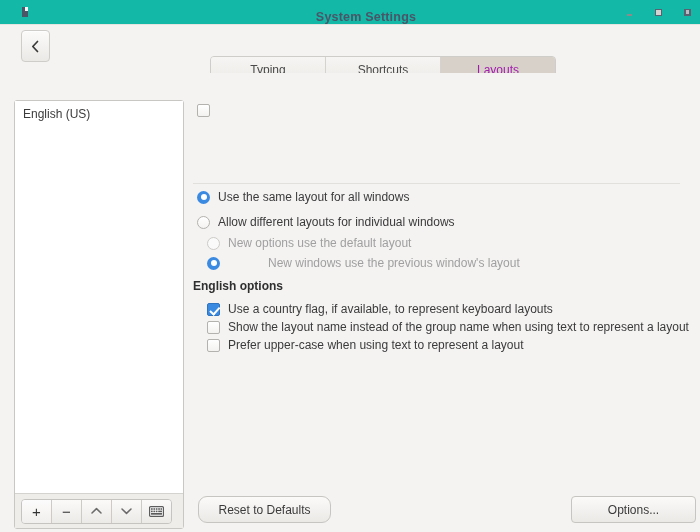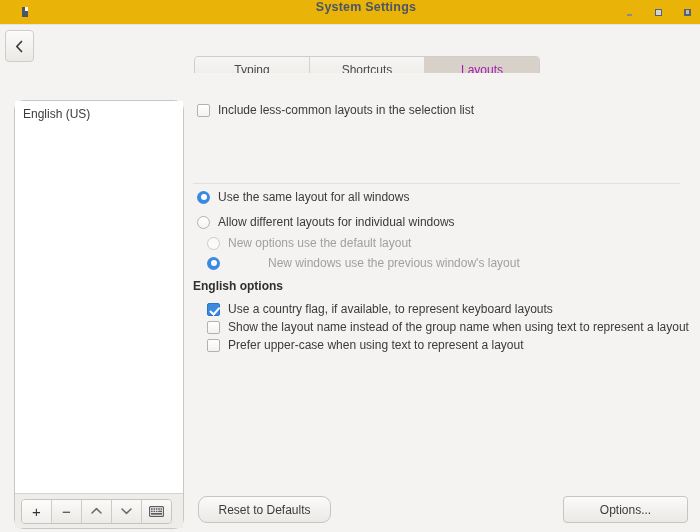"System Settings" .titlebar { align-items: flex-start -> flex-end; background: #eab308 -> #14b8a6 }
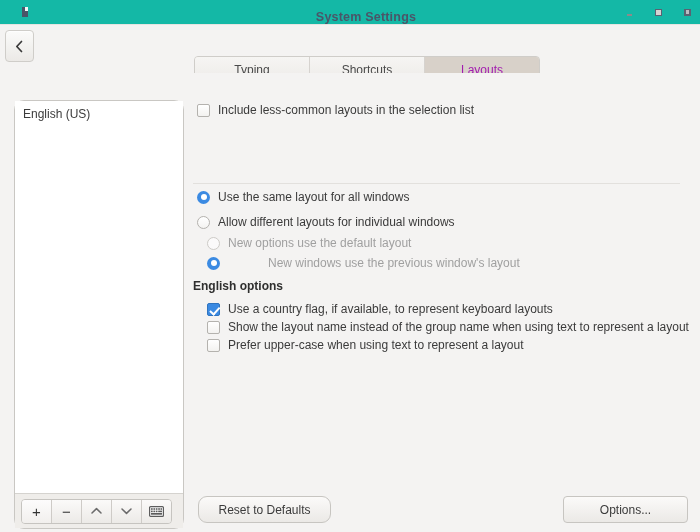"Typing" .toolbar { margin-left: none -> 16px }
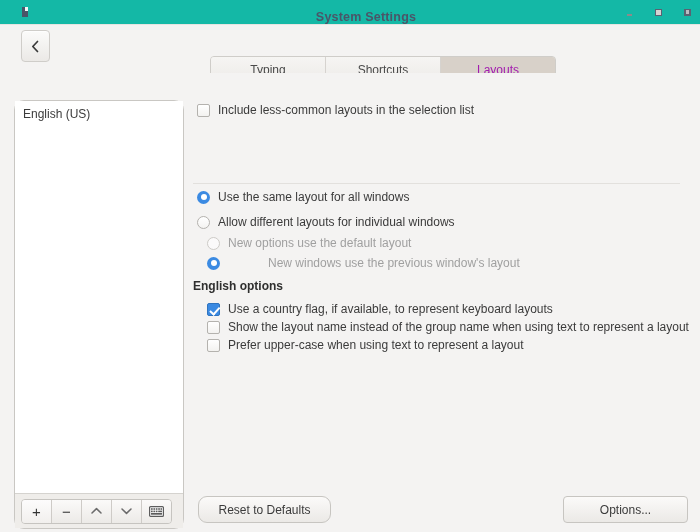"English (US)" .list-panel { border-radius: 10px -> 3px }
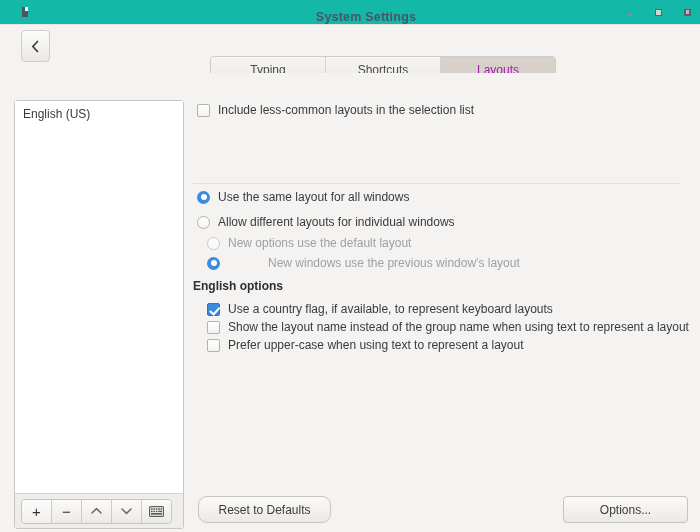"Include less-common layouts in the" span.opt-label { html: <span>Include less-common layouts in the selection list</span> -> none }
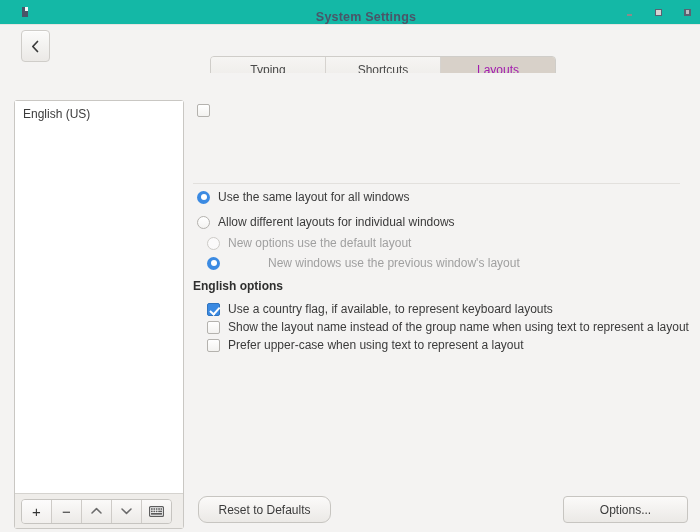"Options..." div.btn { left: 370px -> 378px }
